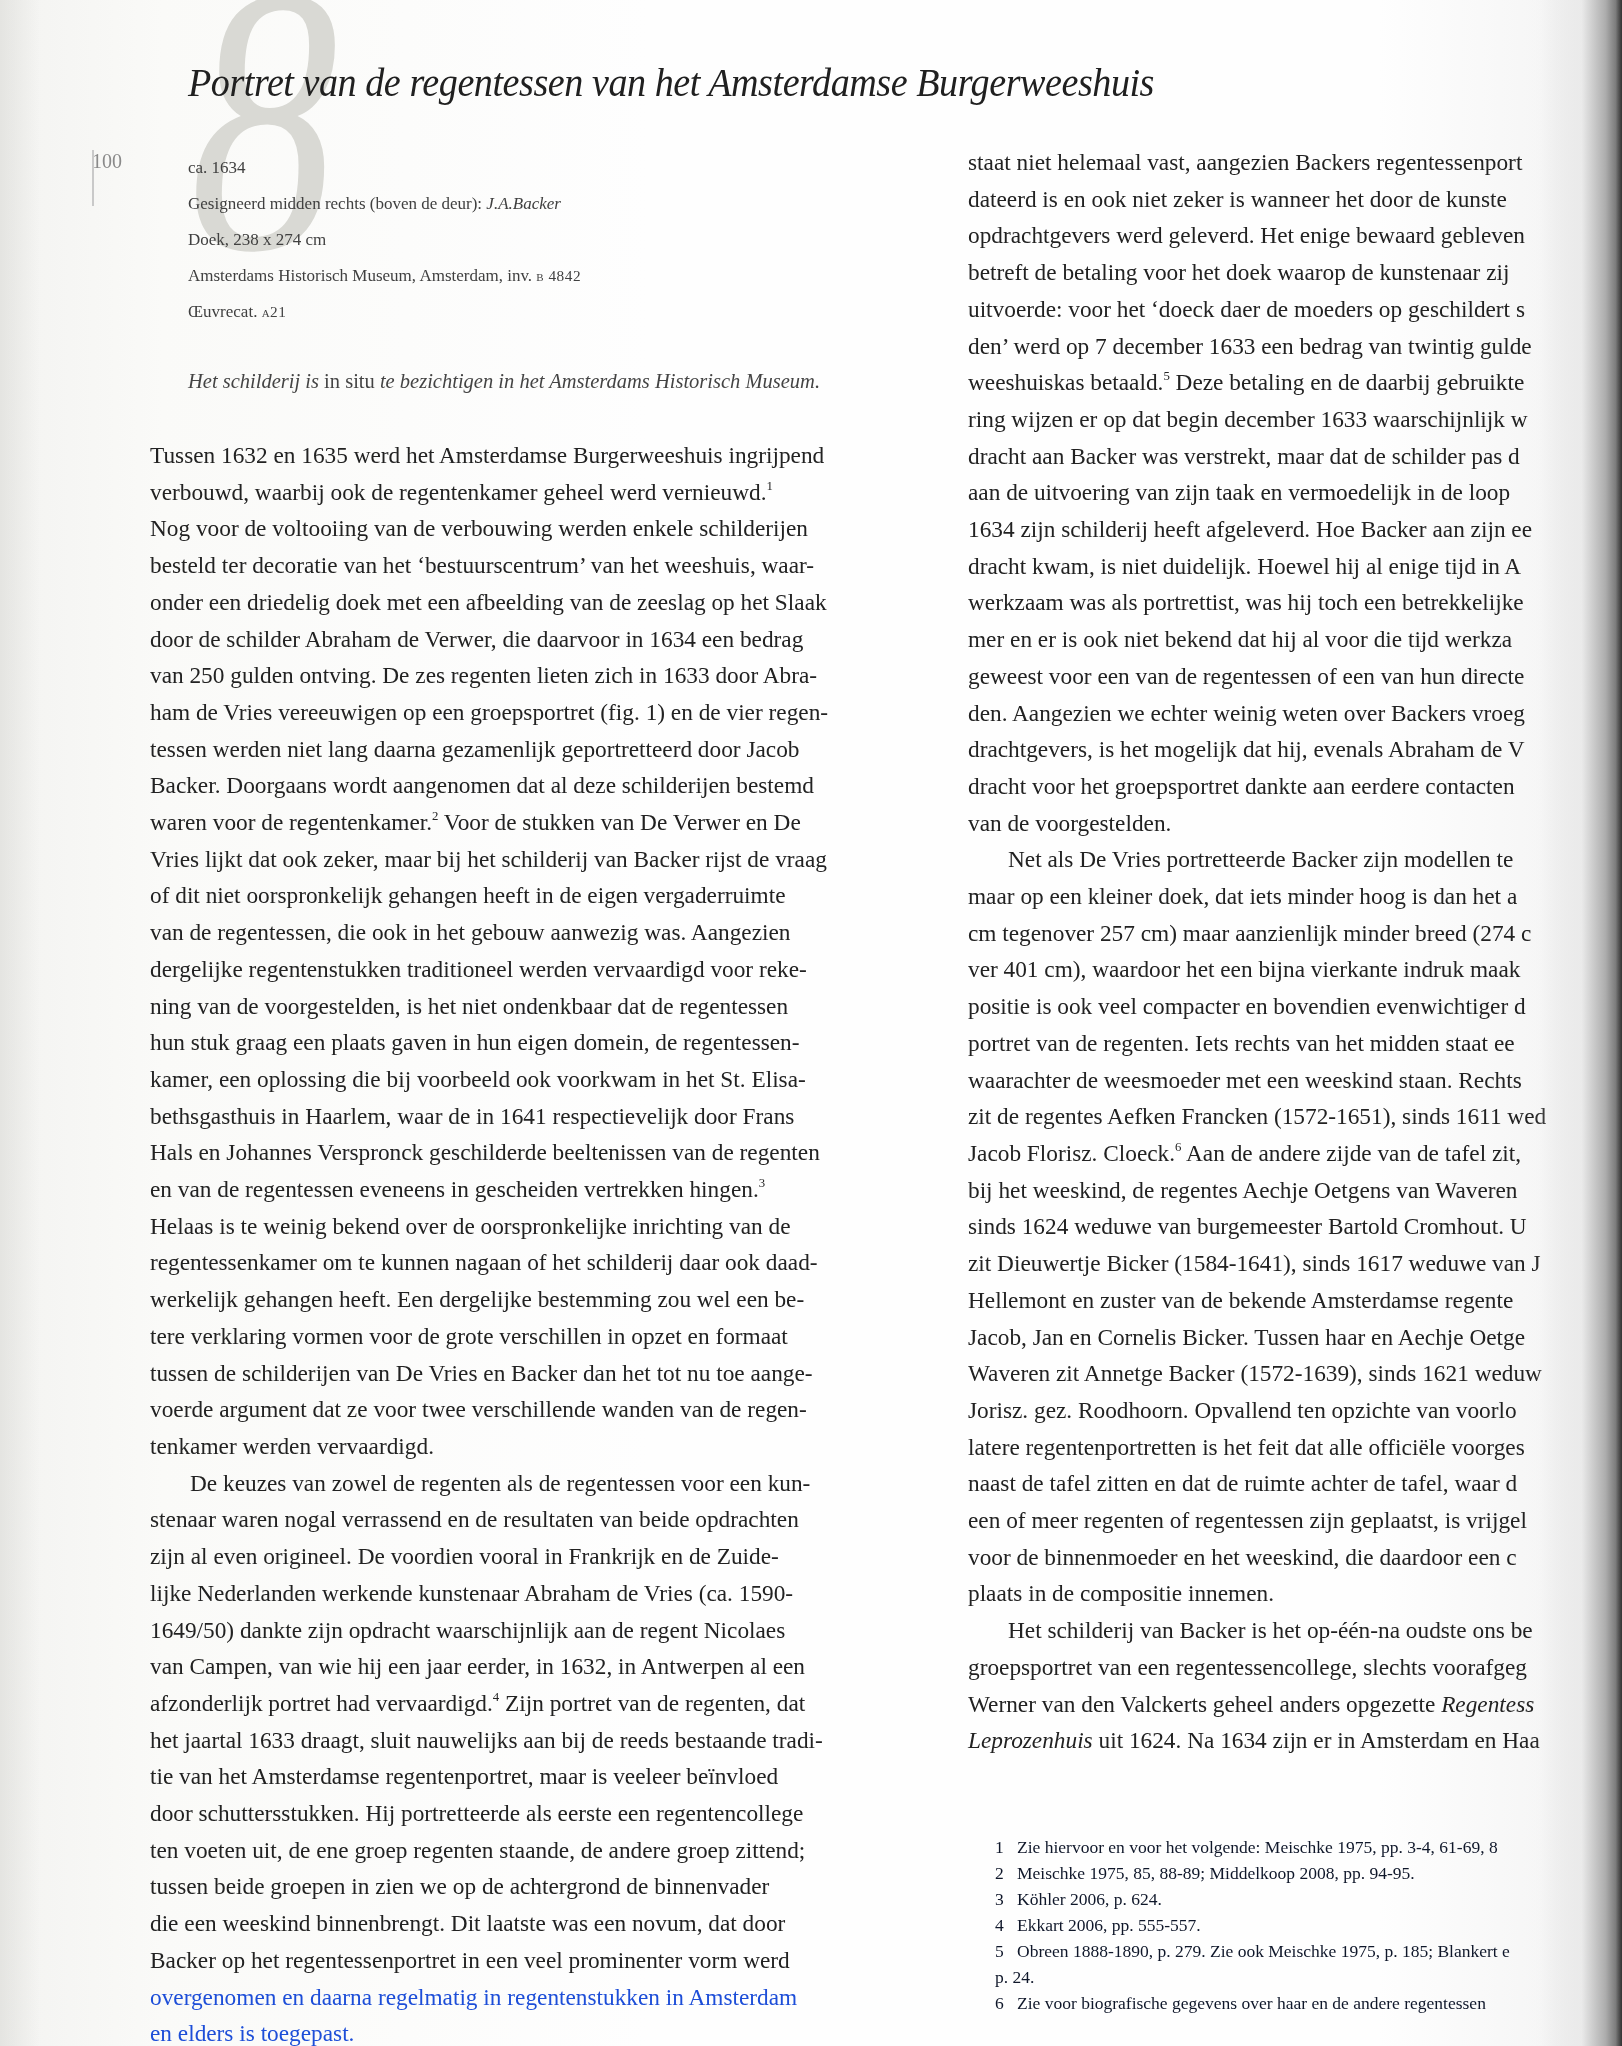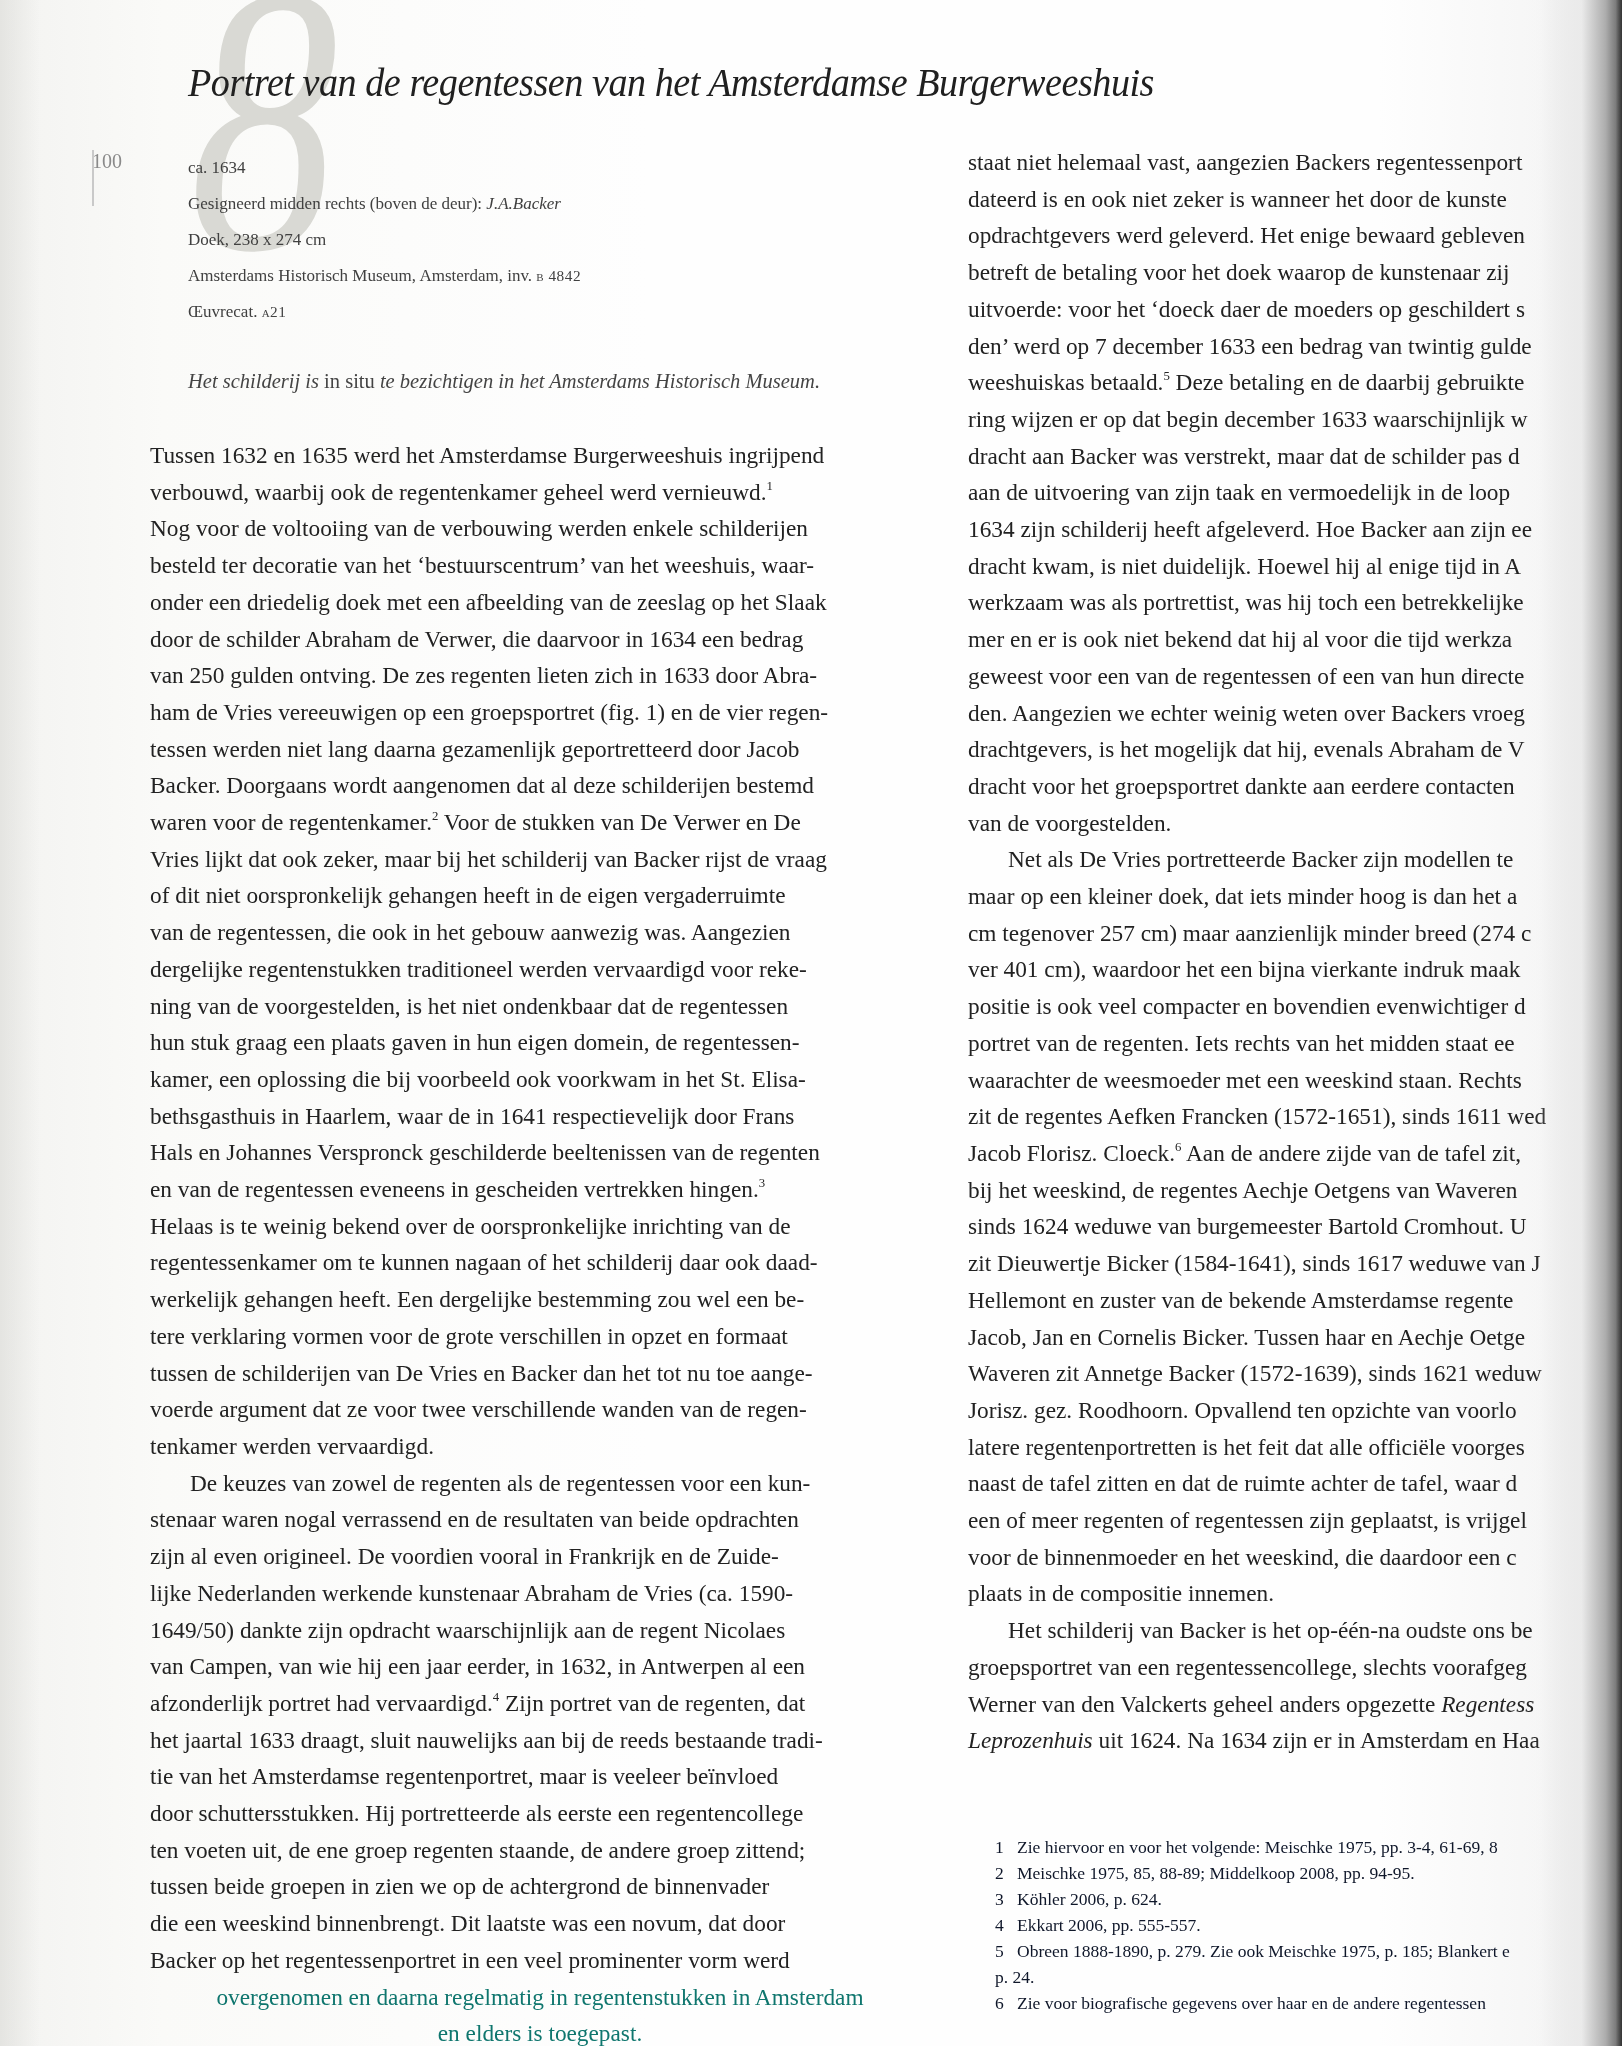"overgenomen en daarna regelmatig in" .faded { color: #0f766e -> #1d4ed8; text-align: center -> none }
